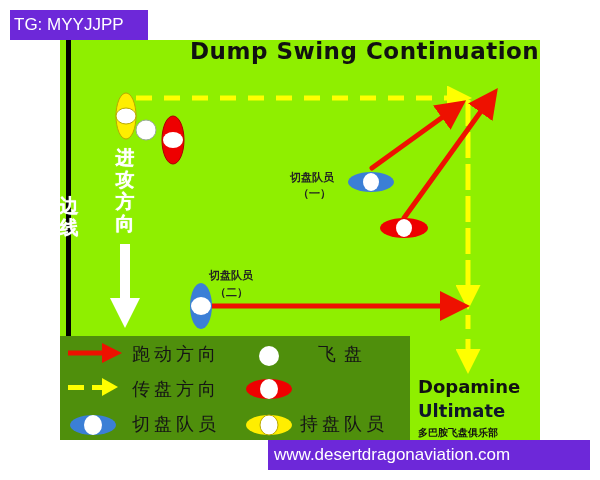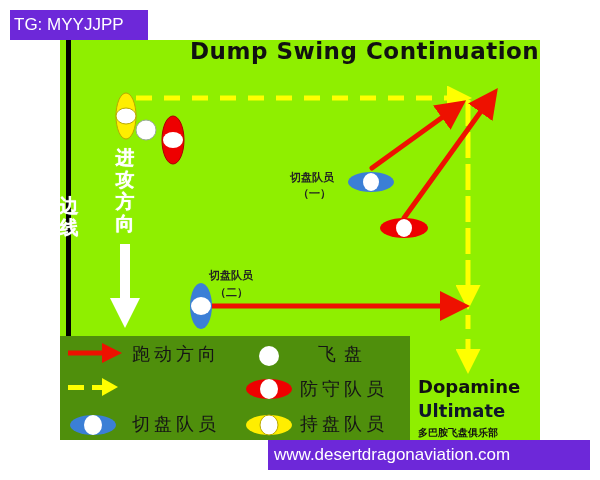"传盘方向" div.lg-text { html: none -> <div>传盘方向</div> }
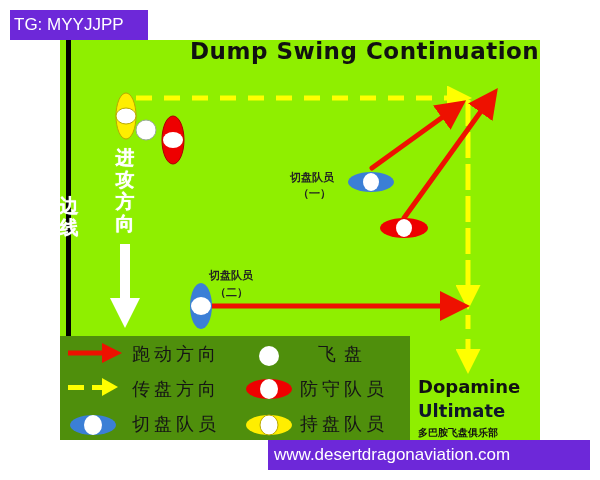"防守队员" div.lg-text { html: <div>防守队员</div> -> none }
